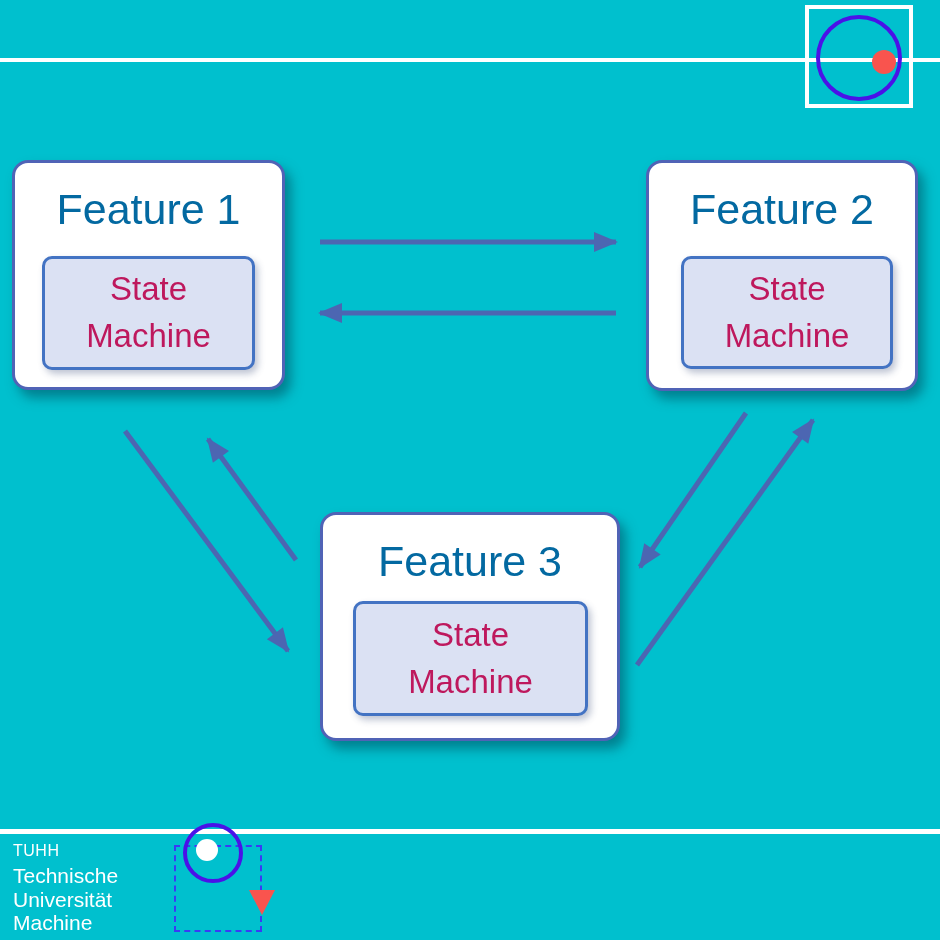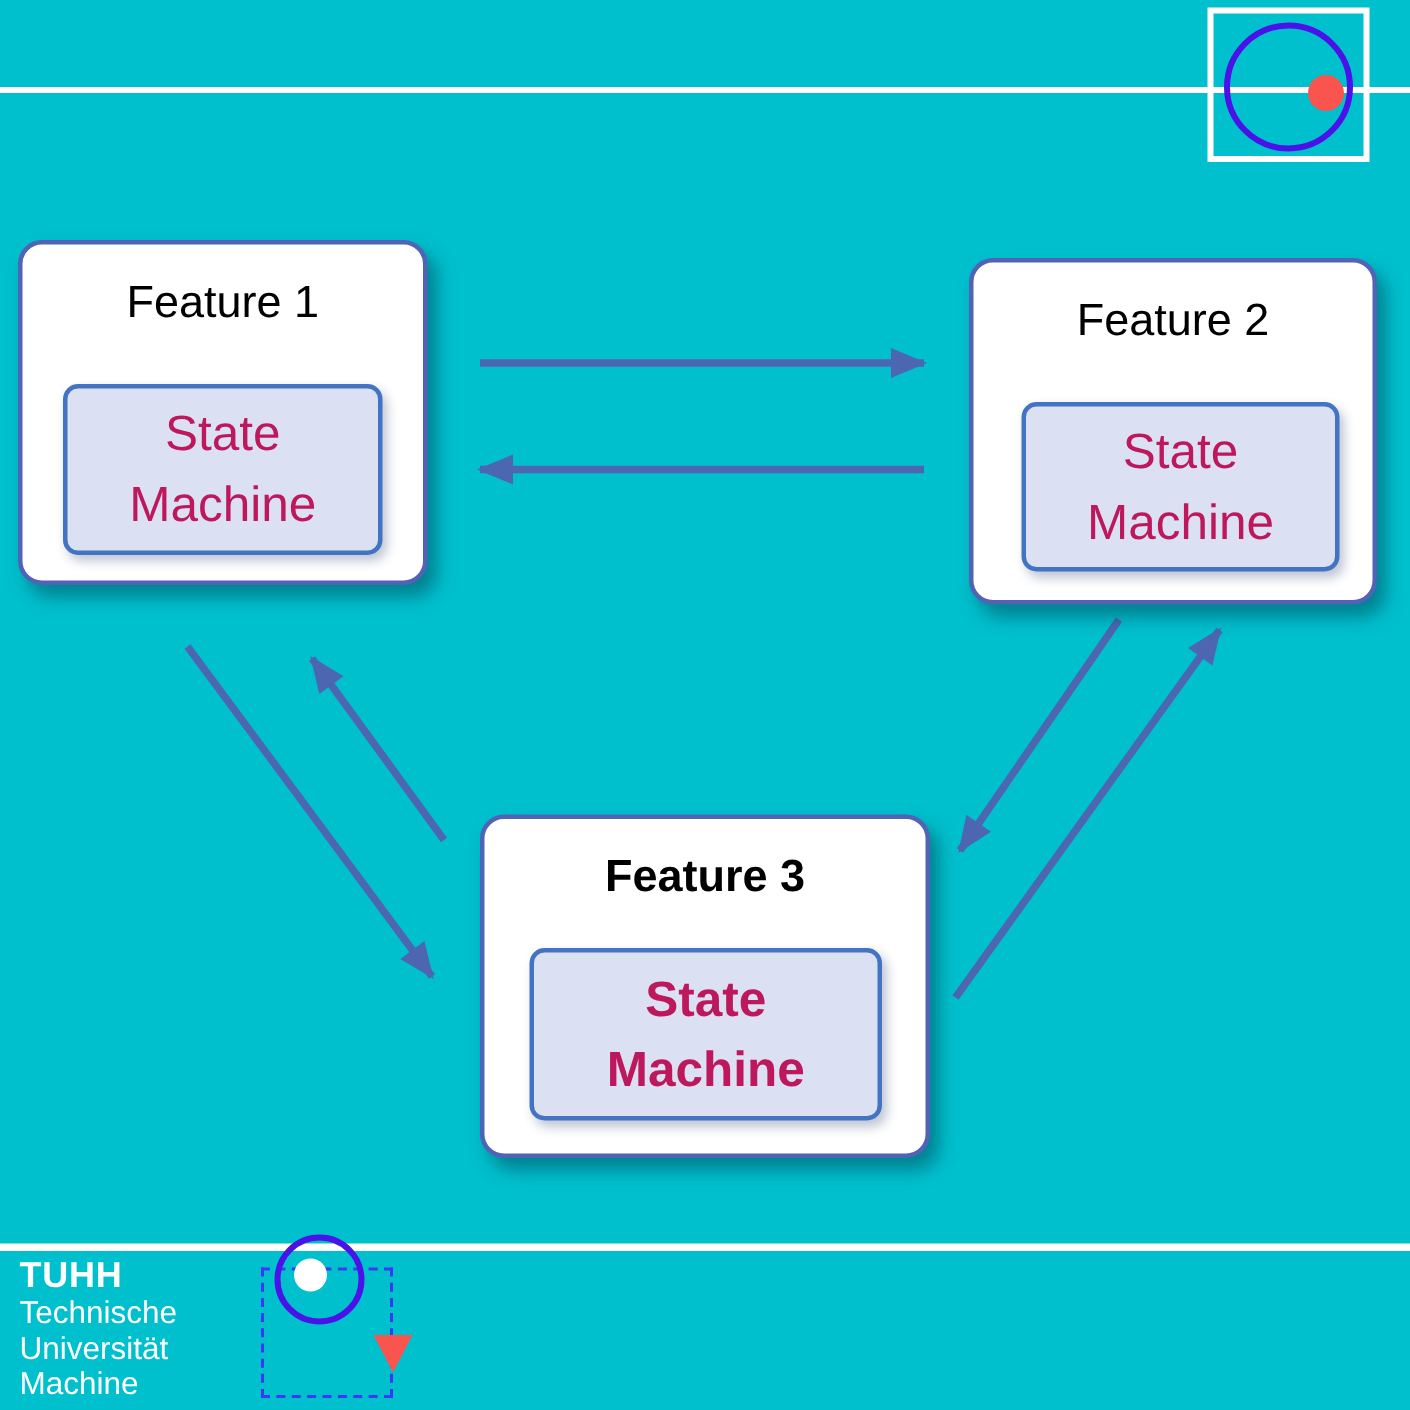"Feature 1" .feature-title { color: #000000 -> #0369a1; font-size: 30px -> 43px }
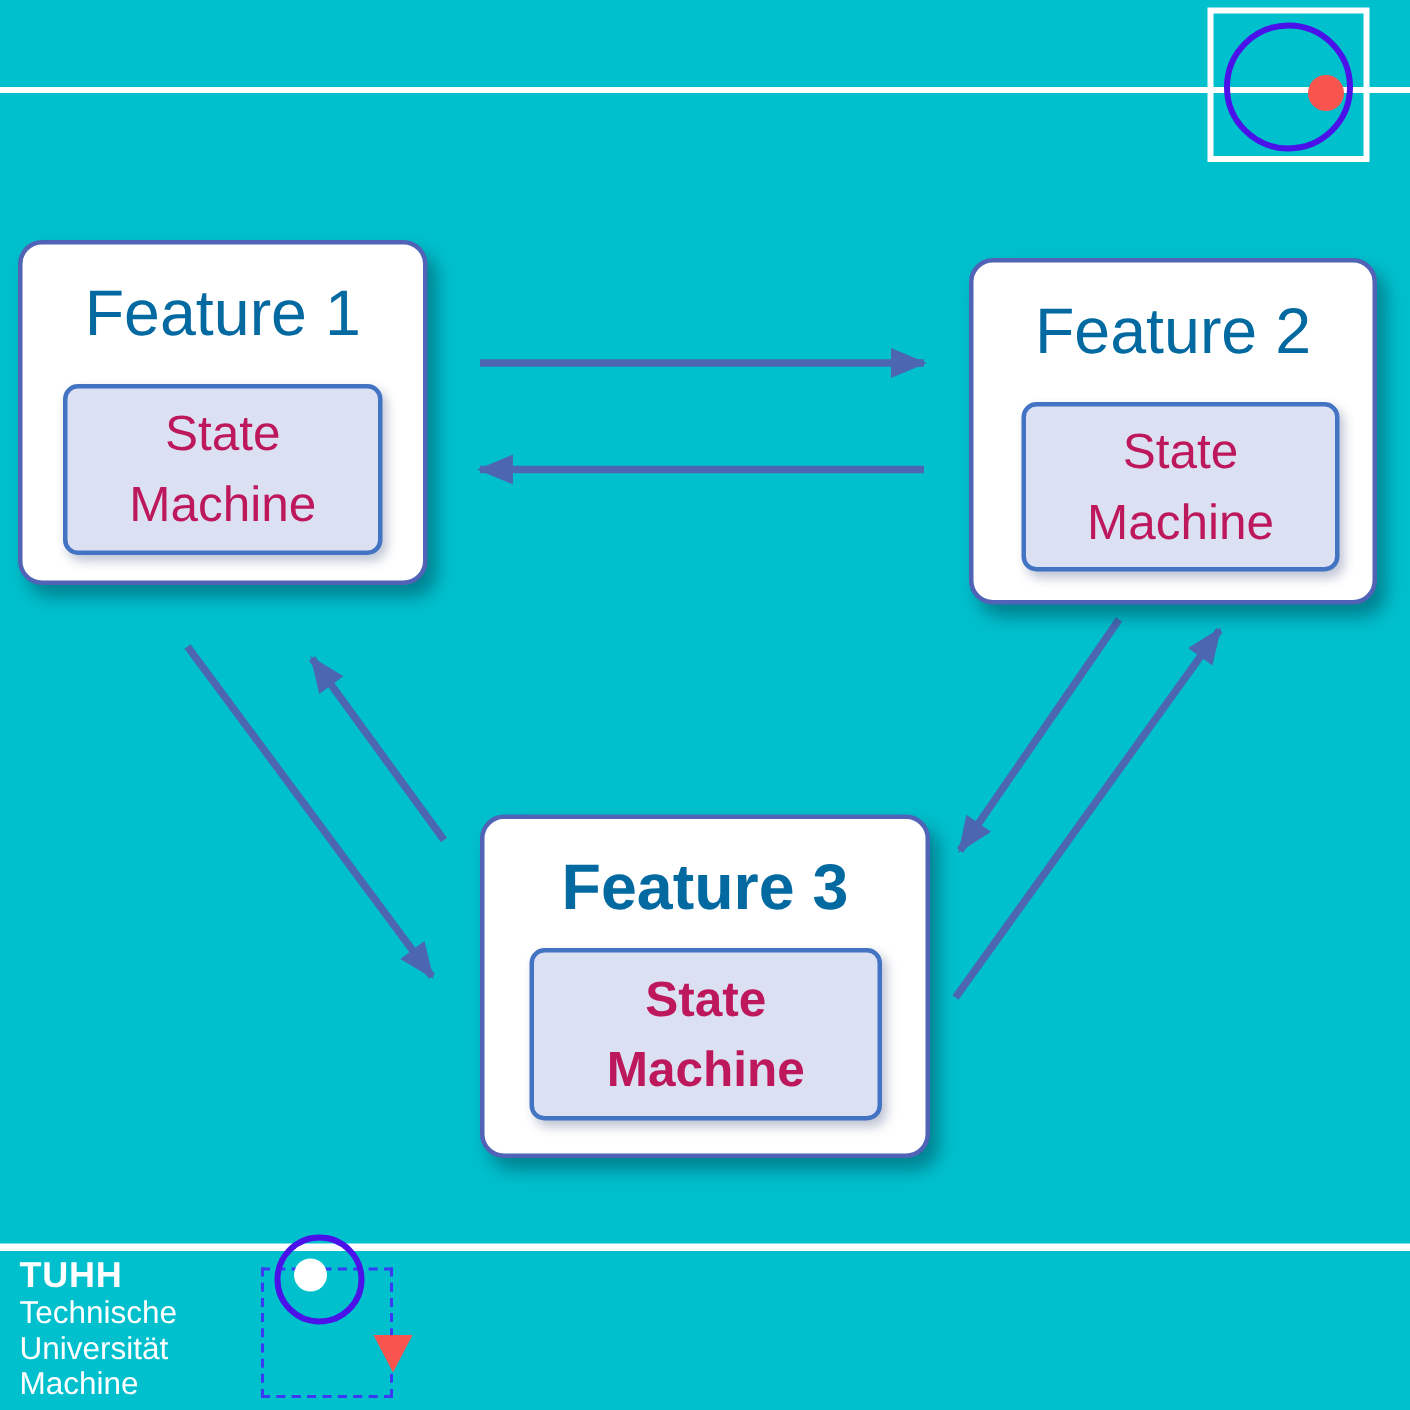"Feature 2" #node-f2 { top: 172px -> 160px }
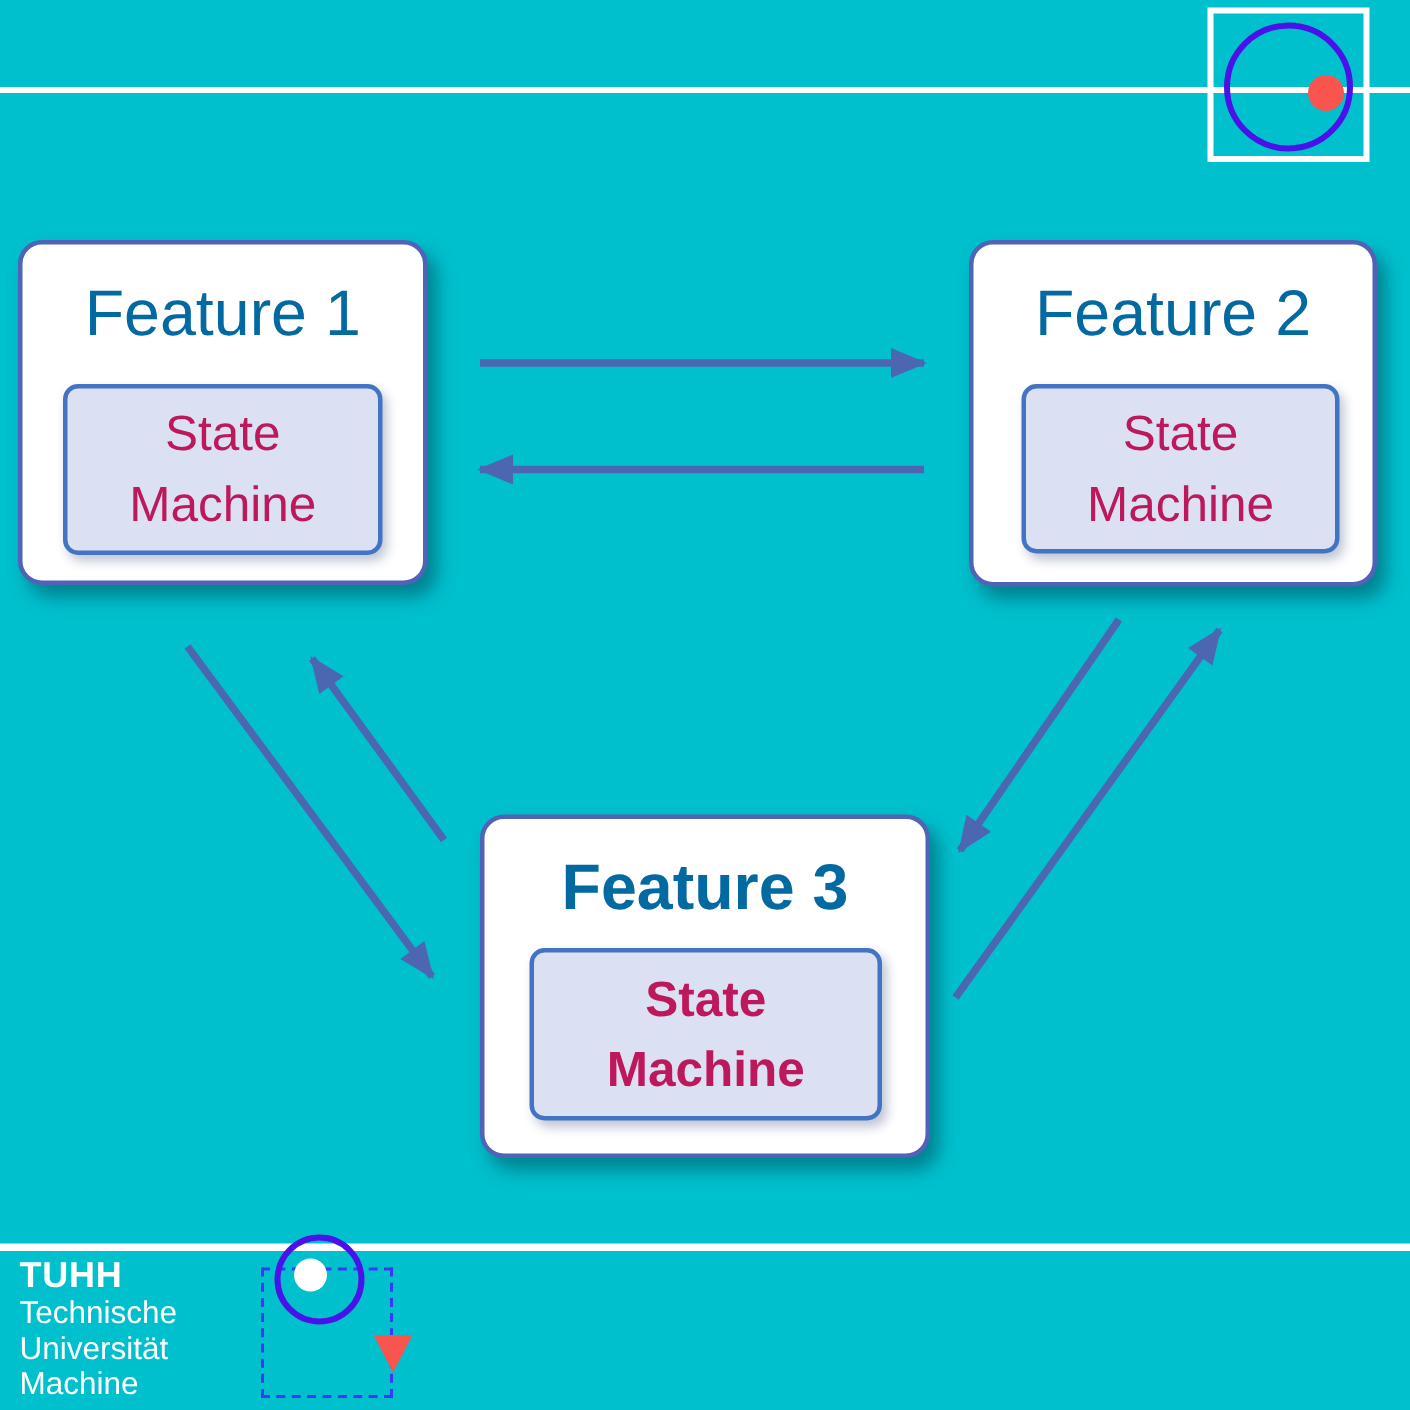"Feature 3" #node-f3 { font-weight: bold -> none; top: 543px -> 512px }
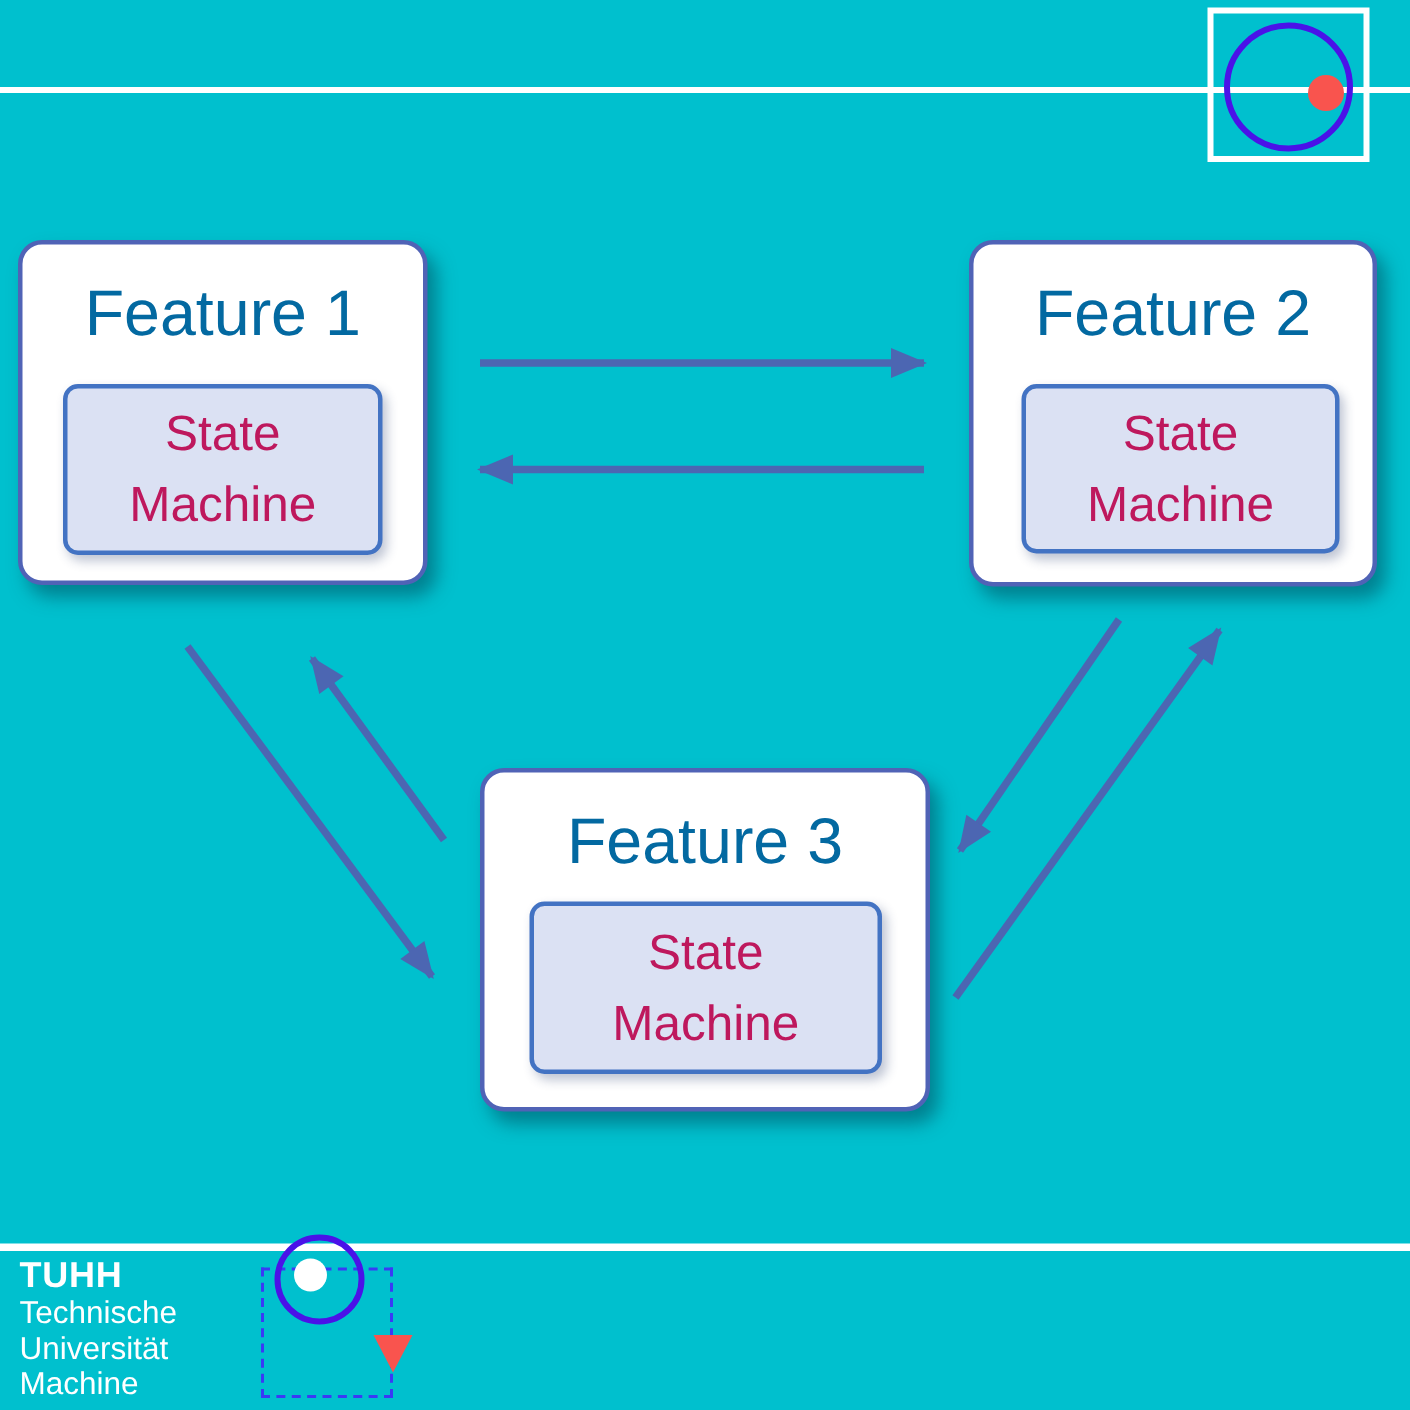"TUHH" .logo-acronym { font-size: 24px -> 16px; font-weight: bold -> normal }
